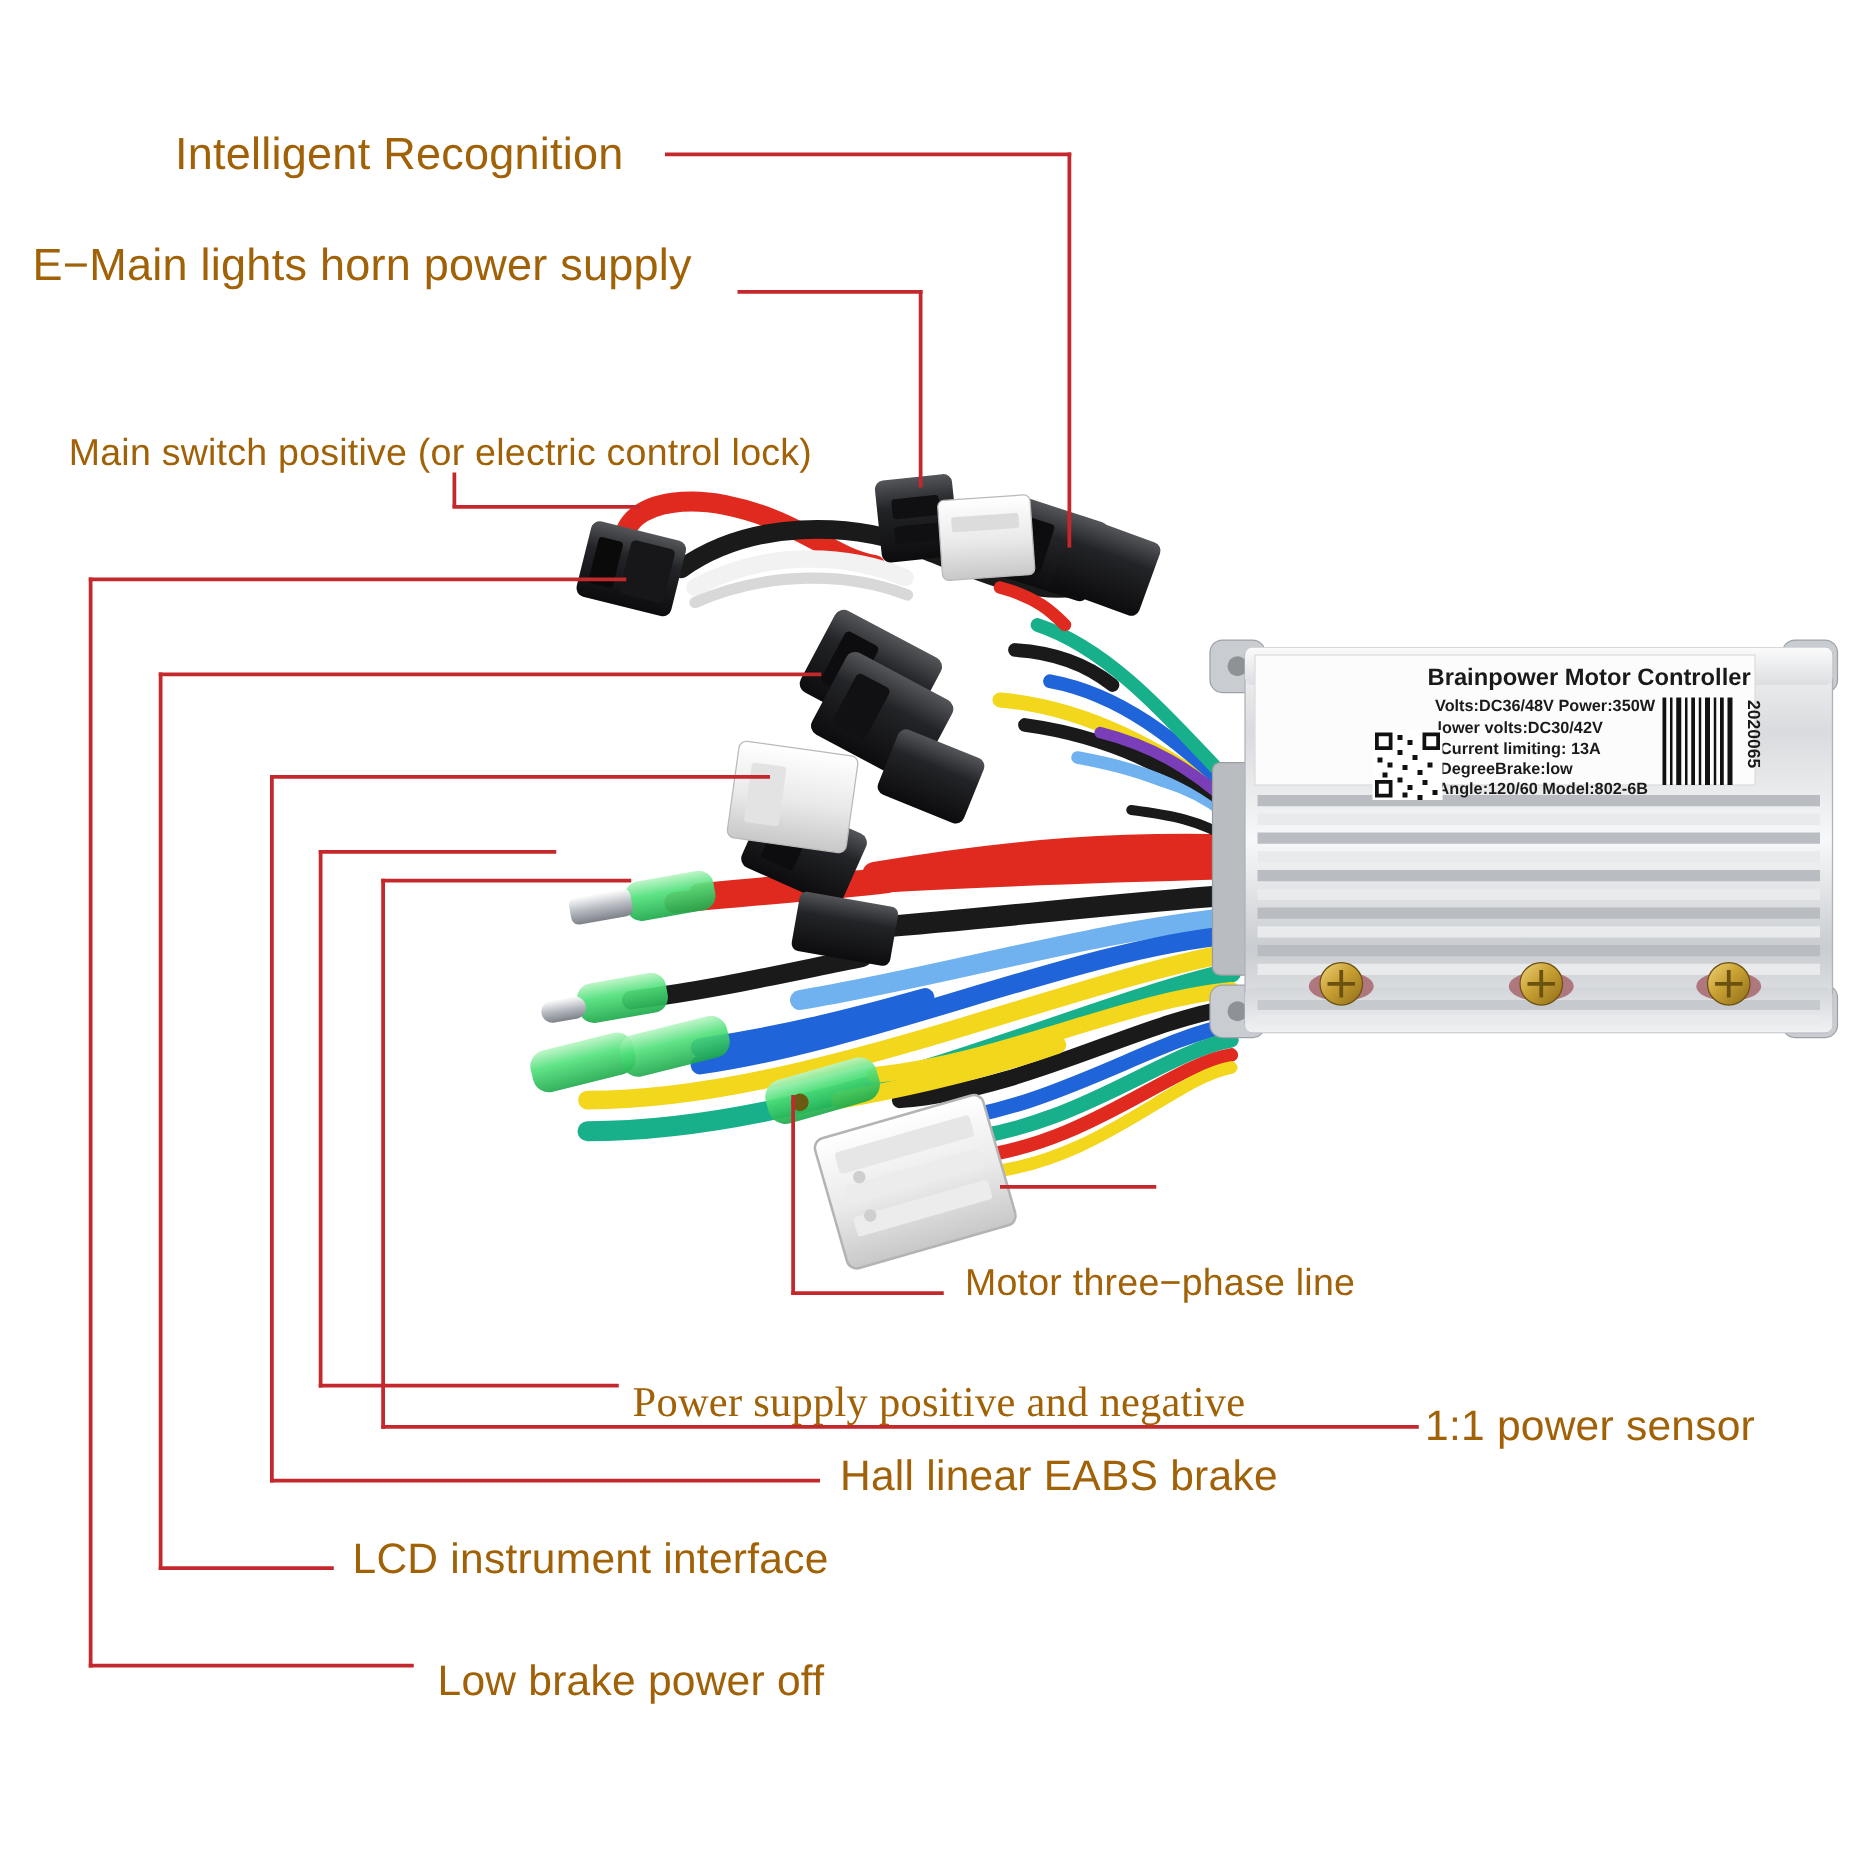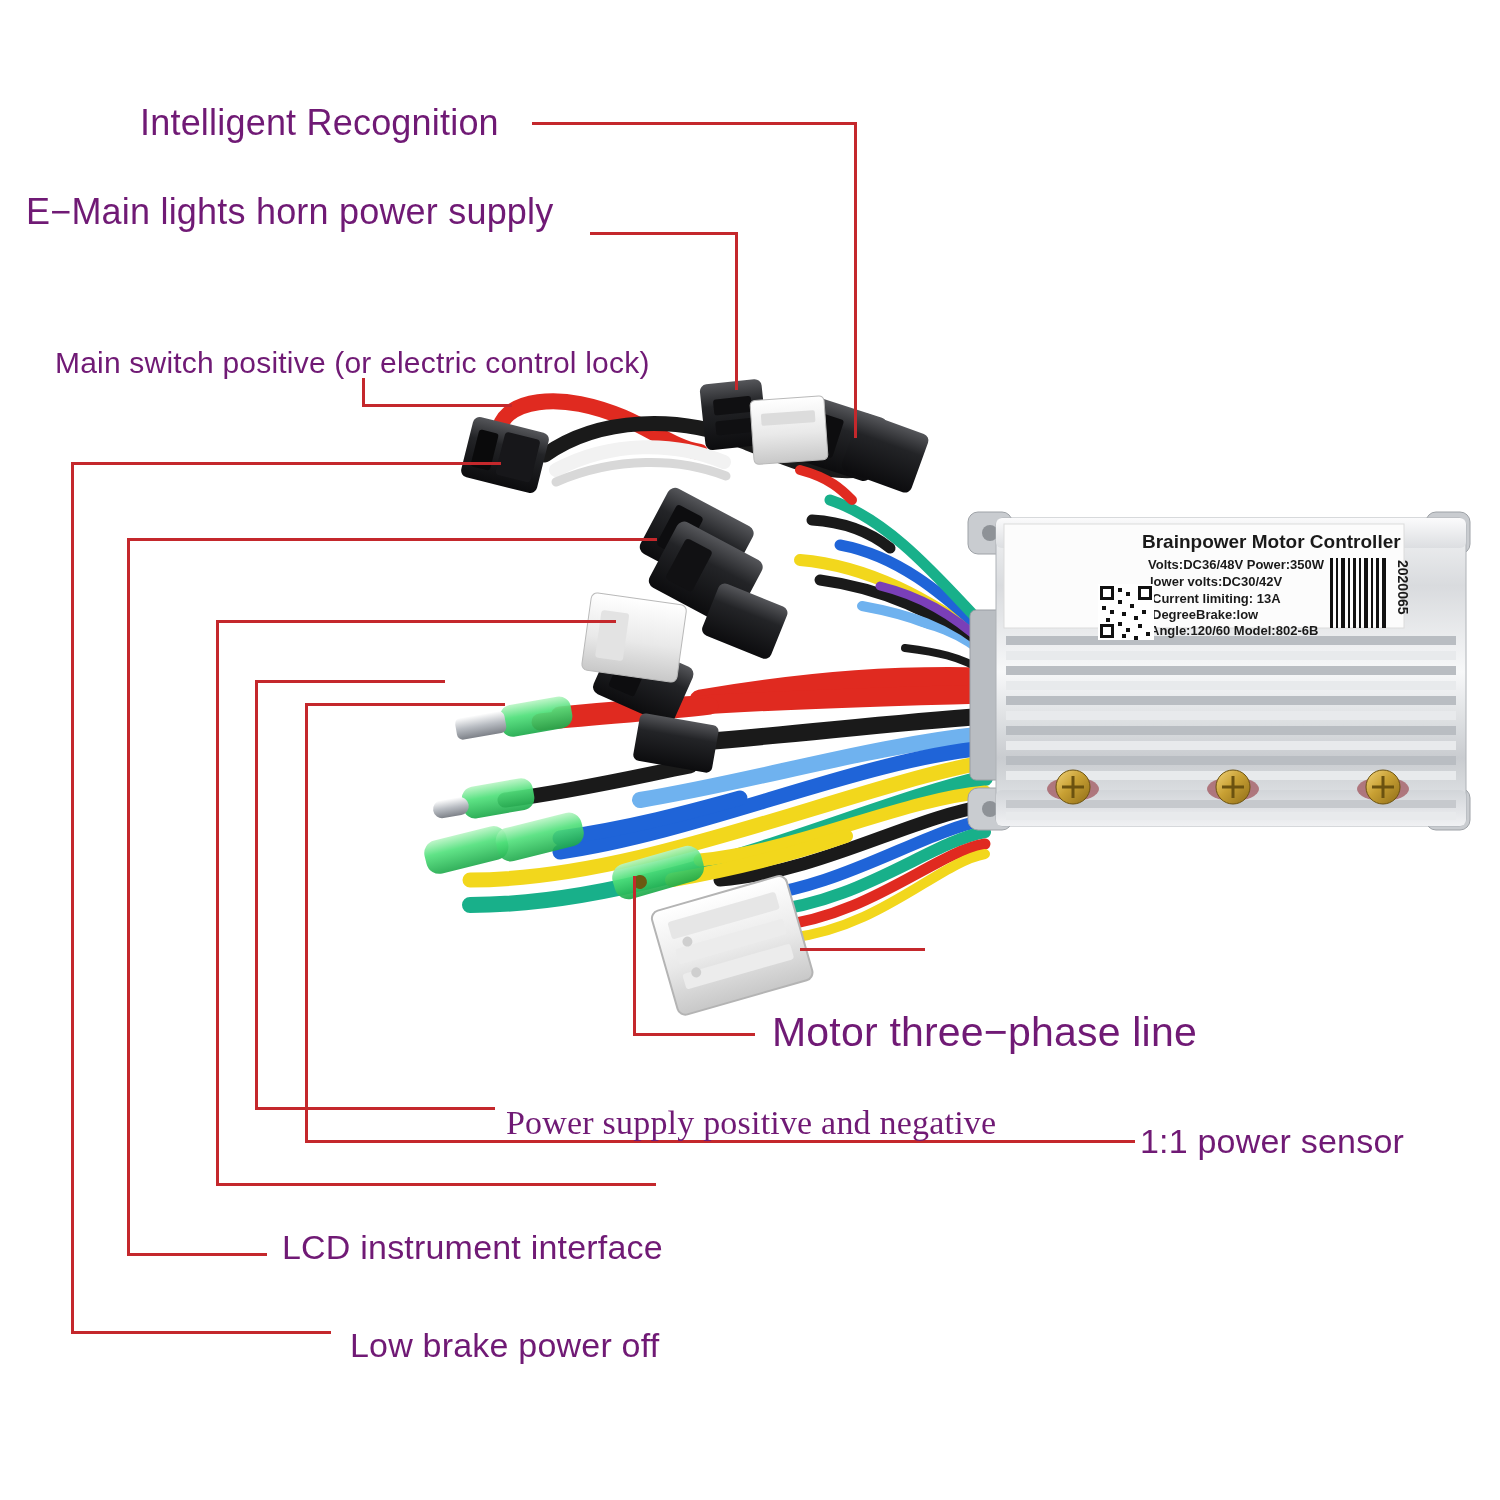"Intelligent Recognition" .lbl { color: #701a75 -> #a16207 }
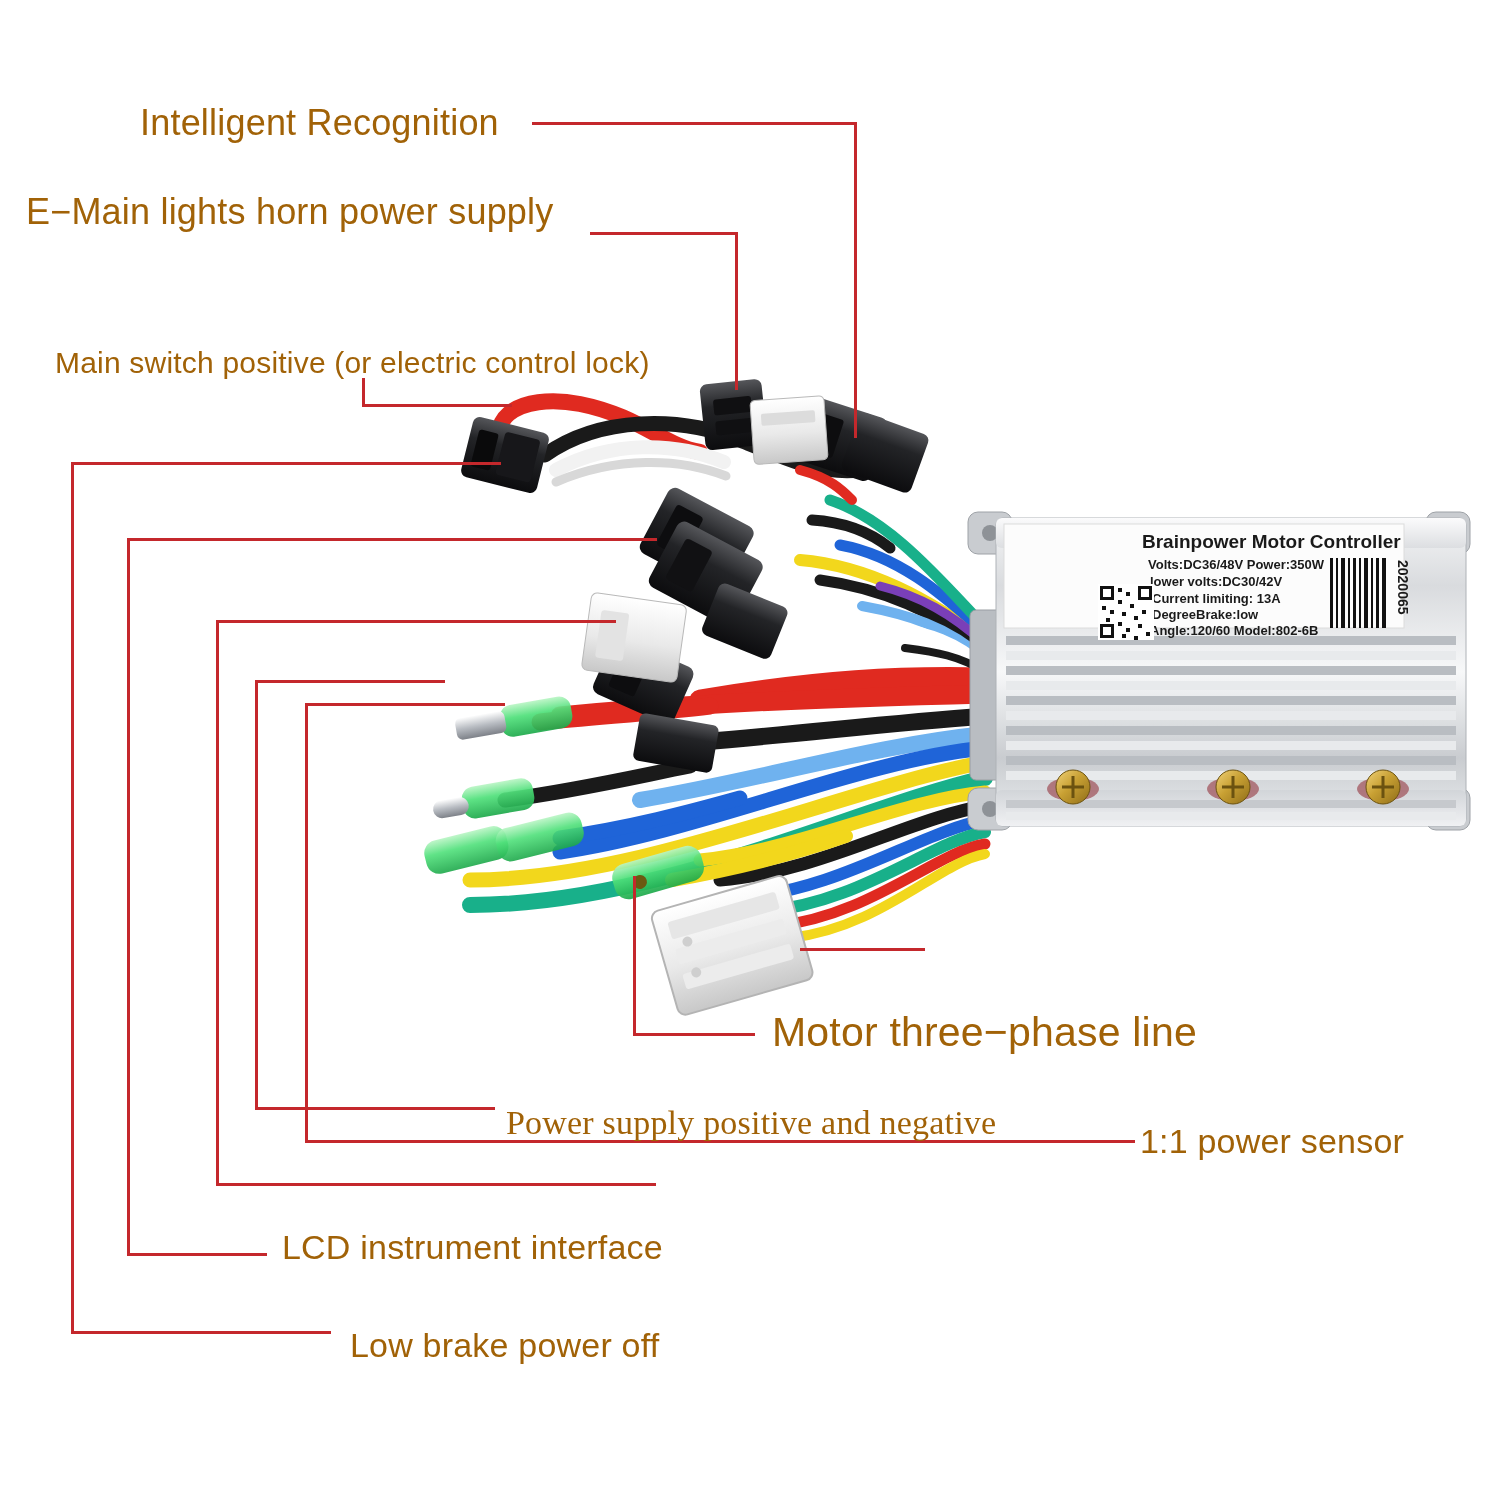"Motor three−phase line" div.lbl { font-size: 41px -> 30px }
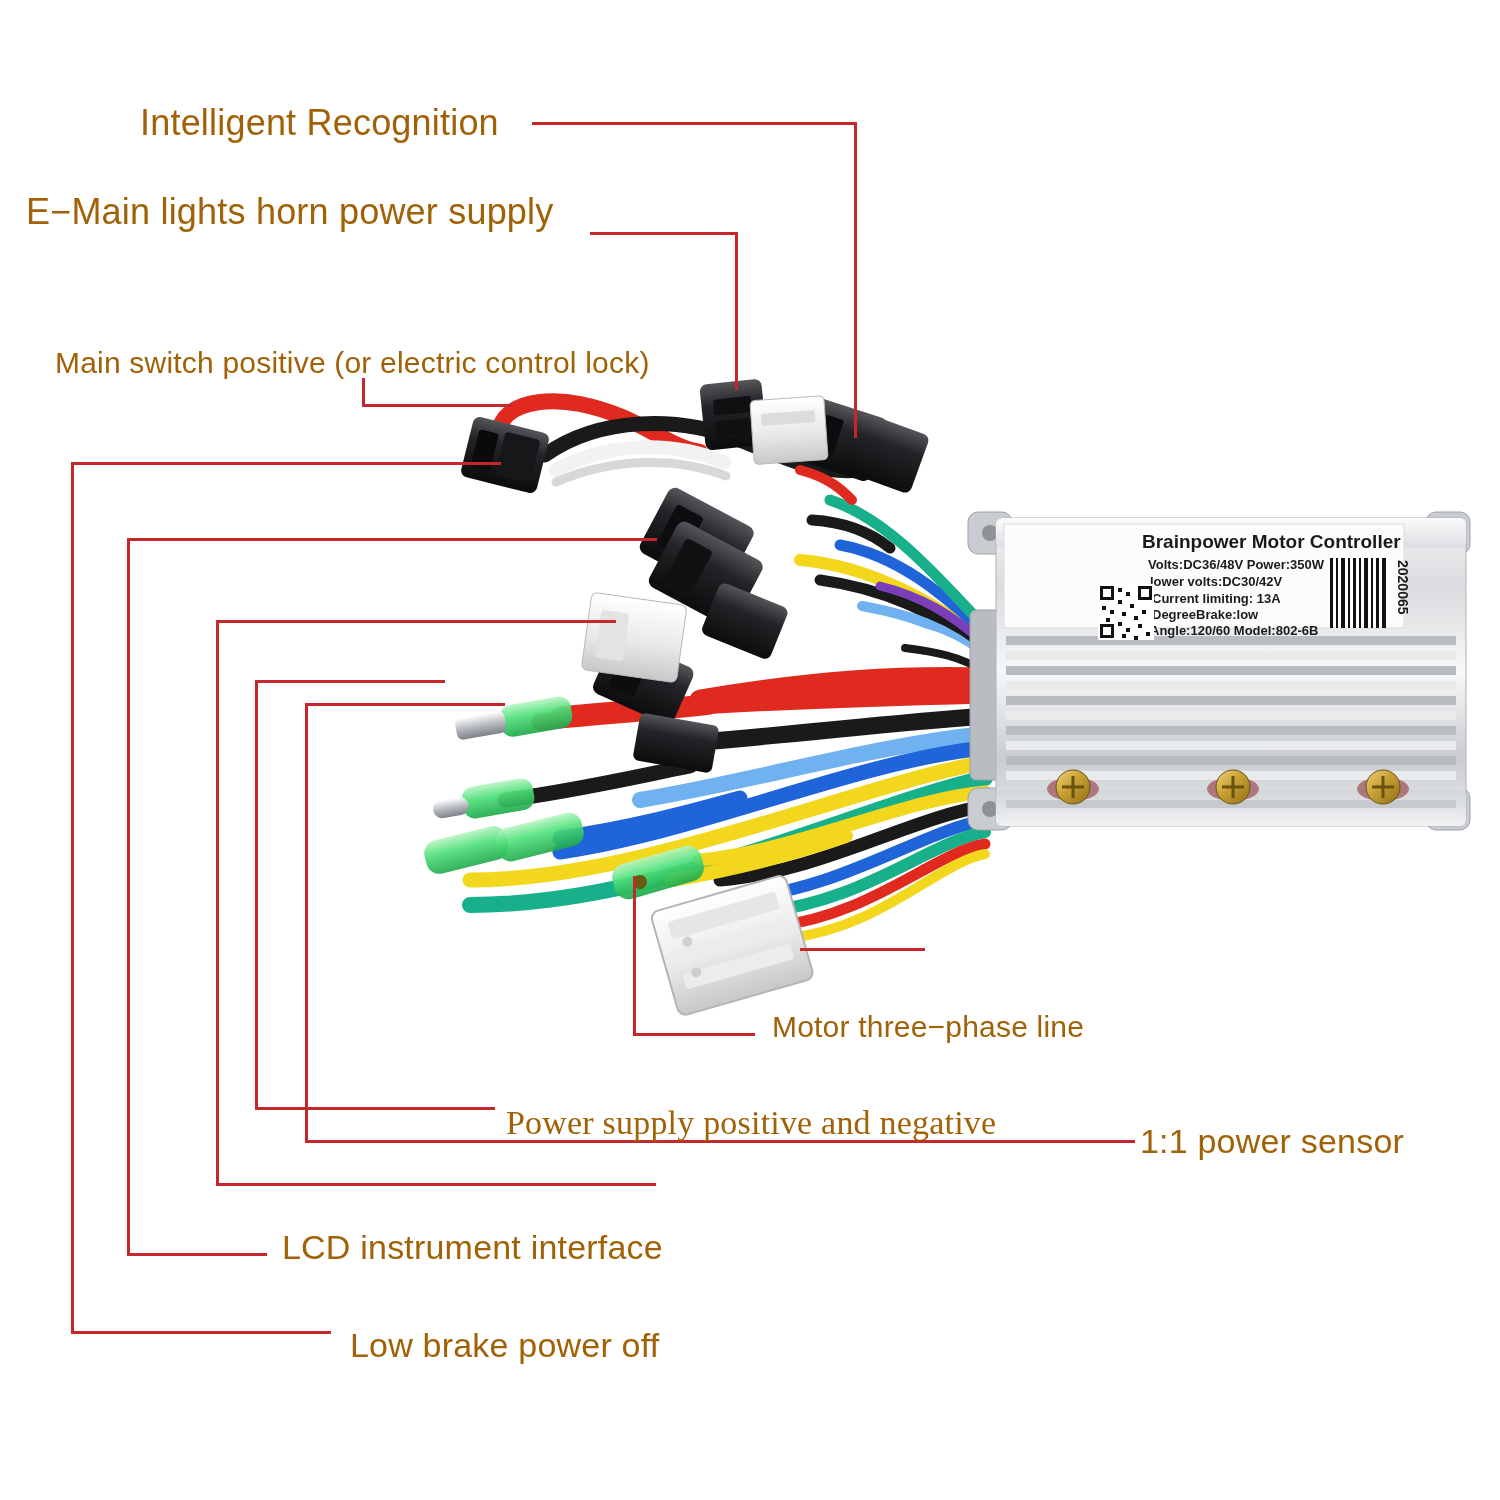"Hall linear EABS brake" div.lbl { html: none -> <div>Hall linear EABS brake</div> }
